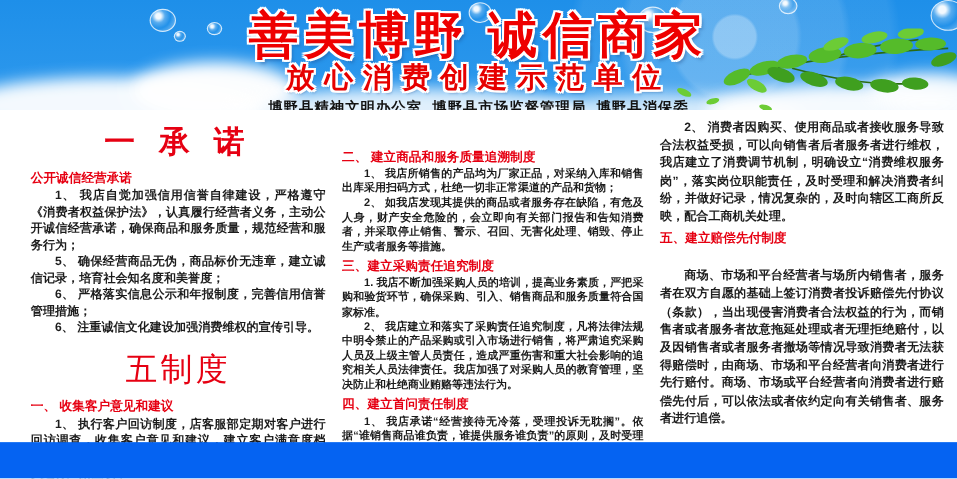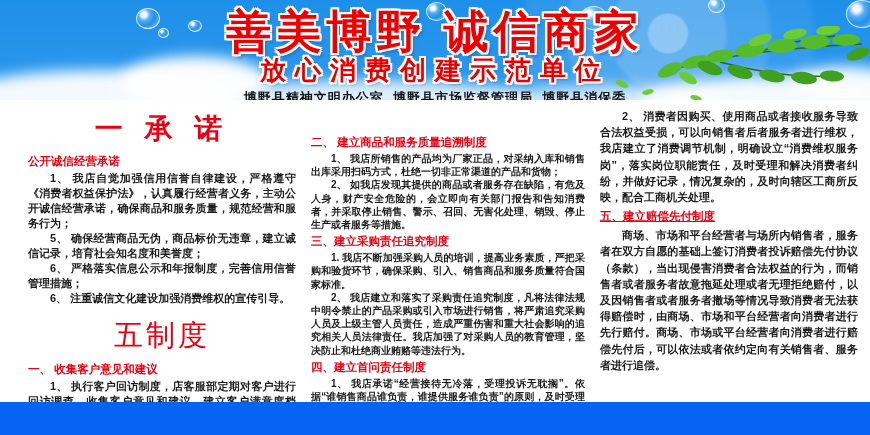"五、建立赔偿先付制度" .col3 .red-sub { margin: 4px 0 3px 0 -> 4px 0 19px 0; text-decoration: underline -> none }
